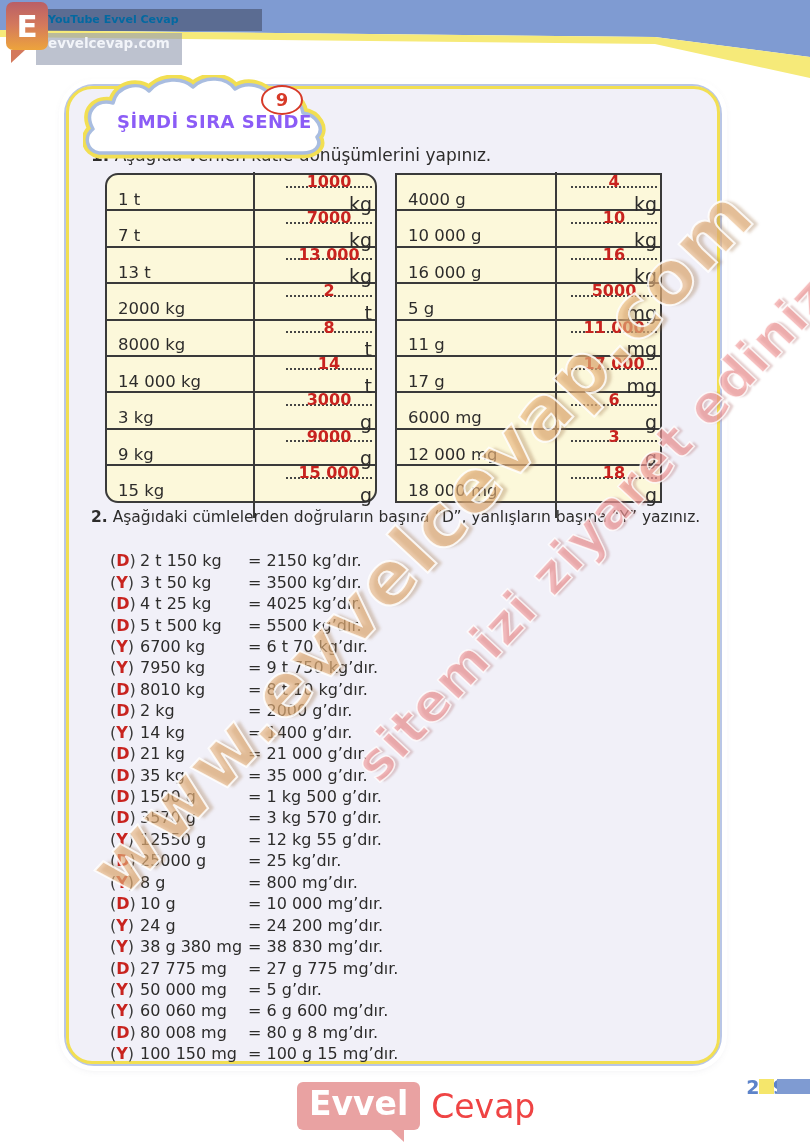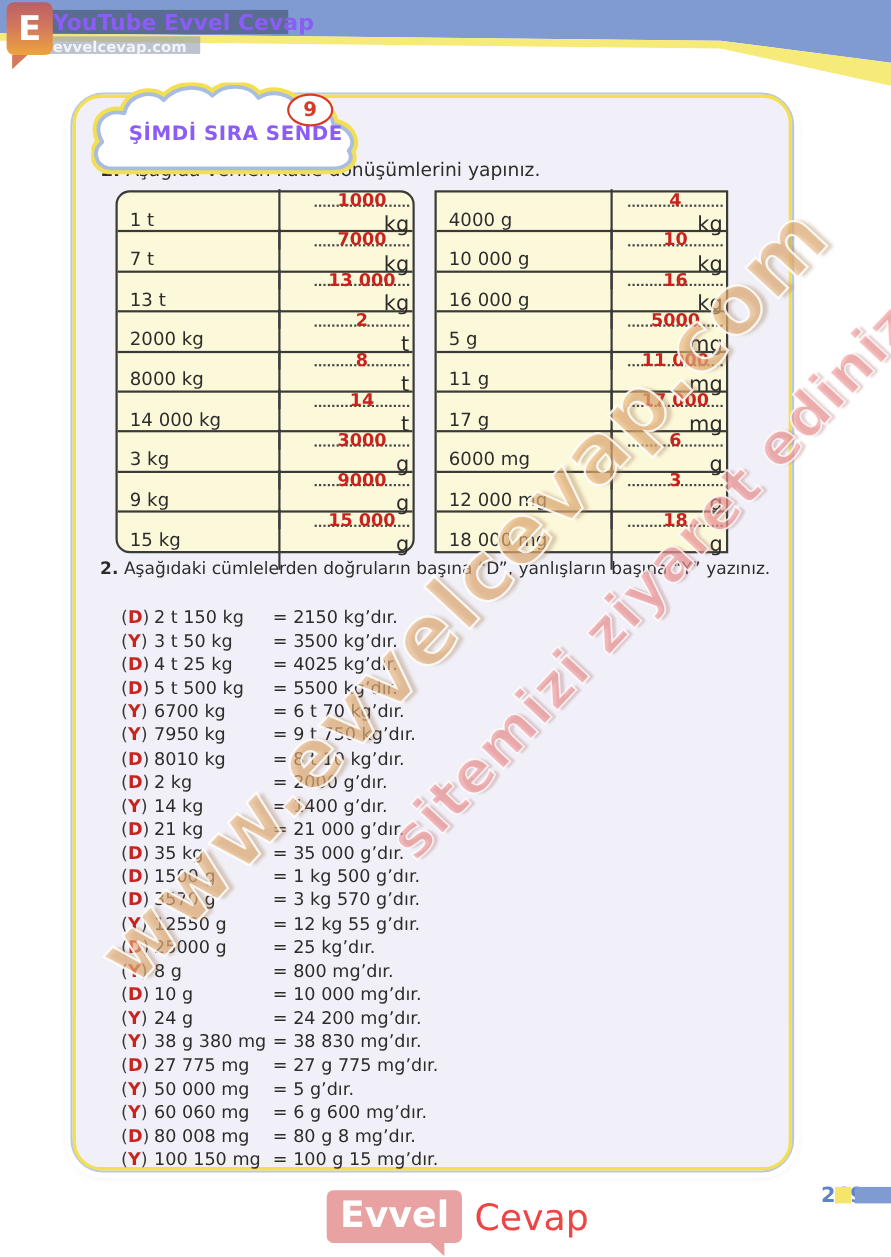"YouTube Evvel Cevap" .band1 { color: #8b5cf6 -> #0369a1; font-size: 20px -> 11px }
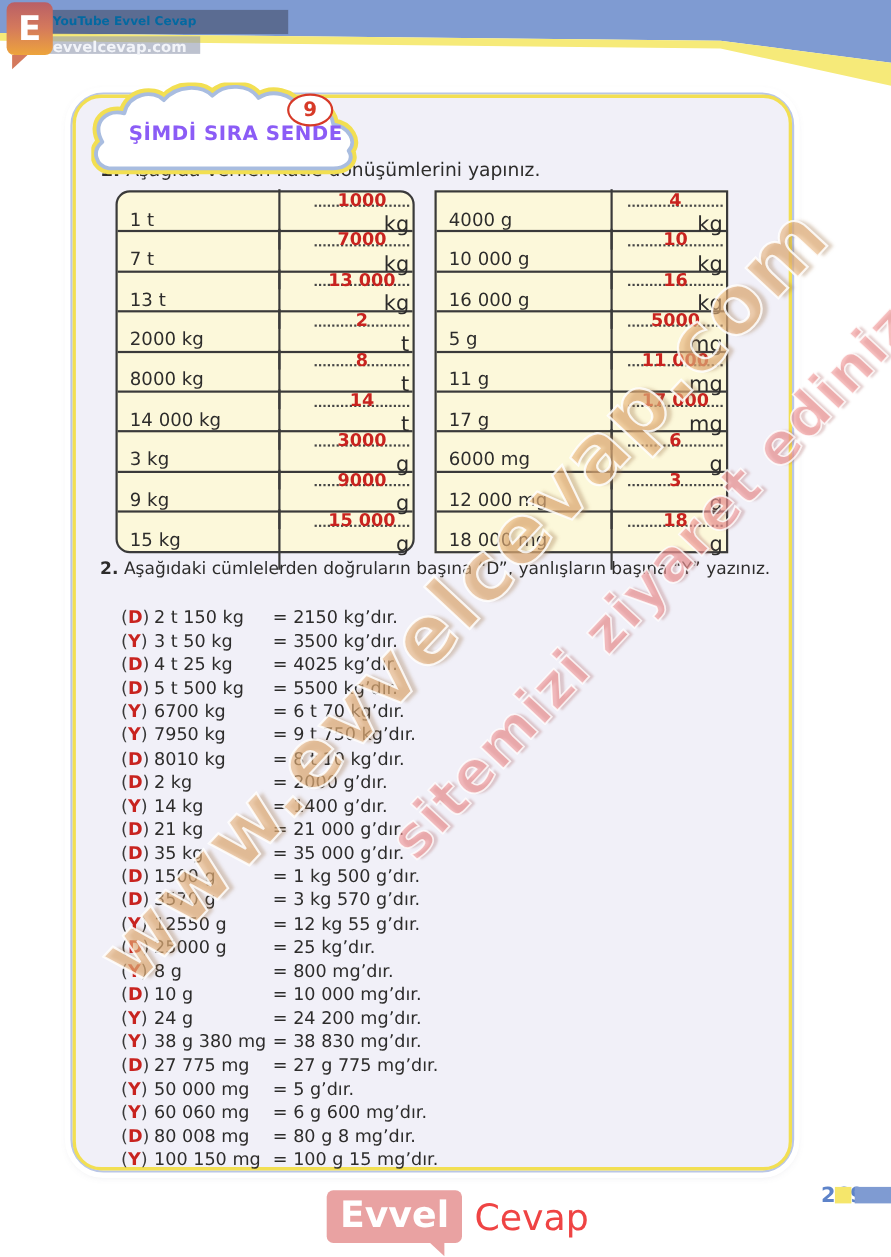"evvelcevap.com" .band2 { height: 16px -> 32px }
